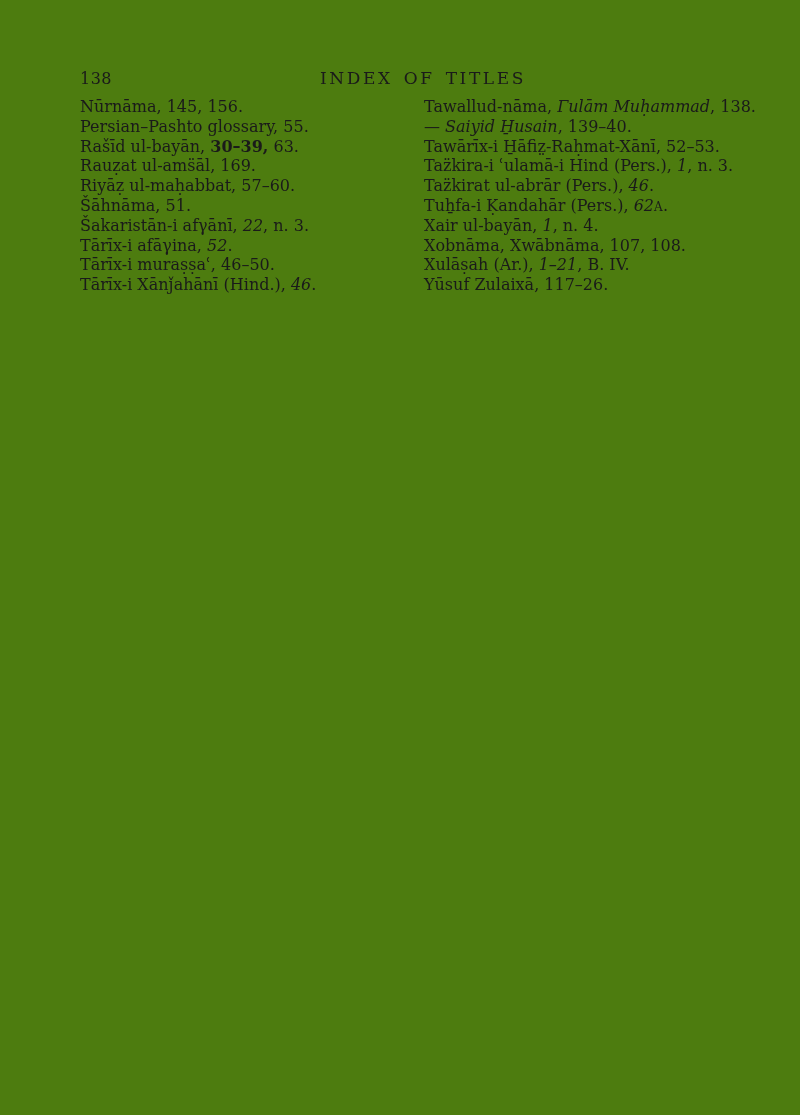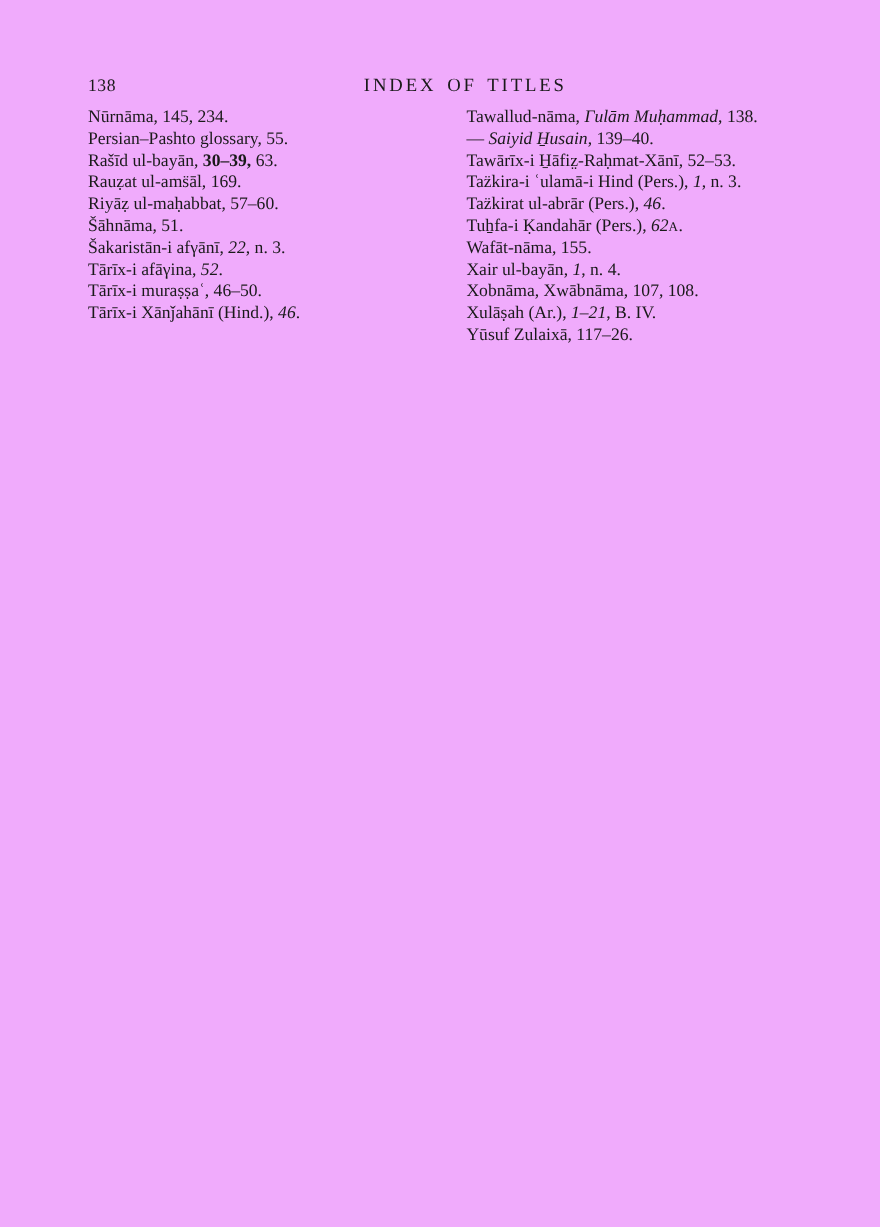"138" .page { background: #f0abfc -> #4d7c0f; font-family: Liberation Serif, serif -> none }
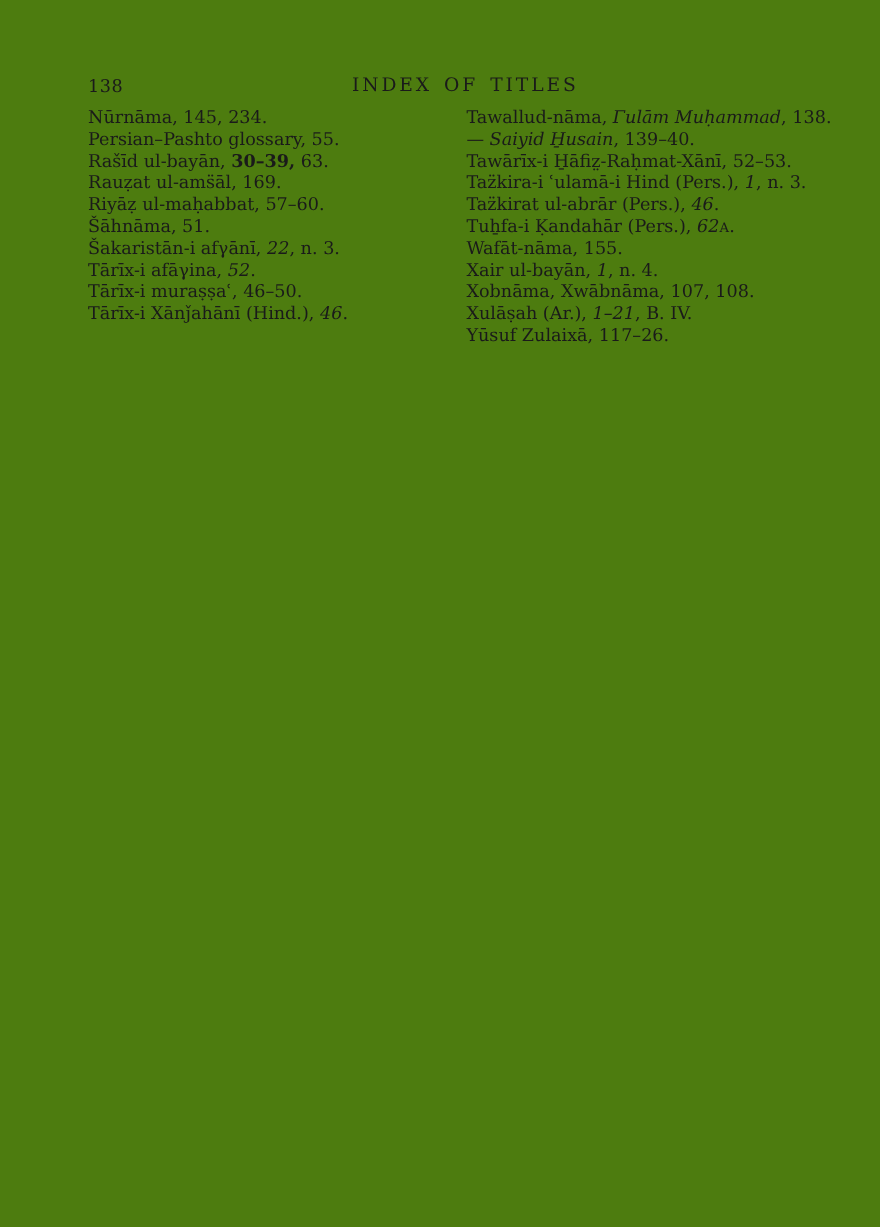"Nūrnāma, 145, 234." span { text: 234 -> 156 }
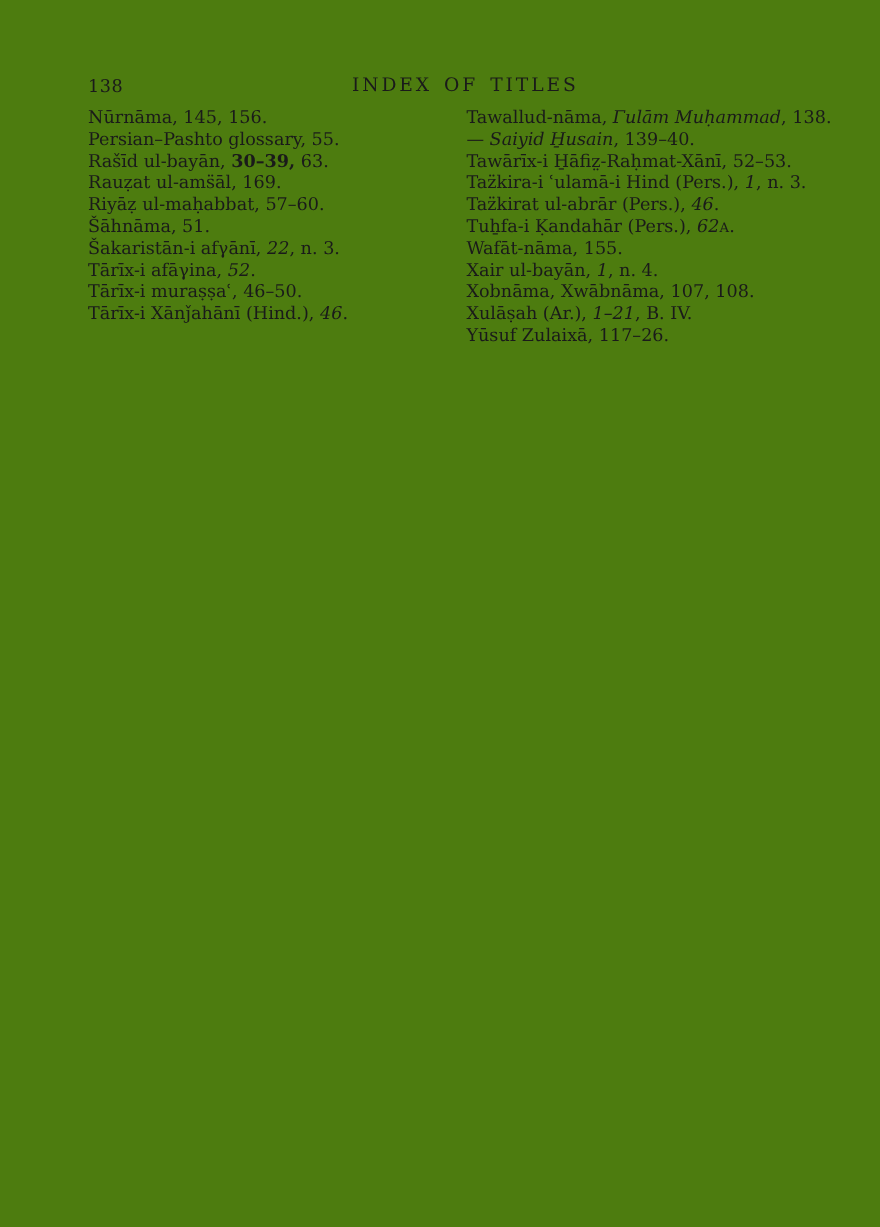"Wafāt-nāma, 155." div.entry { html: <div><span>Wafāt-nāma, 155.</span></div> -> none }
